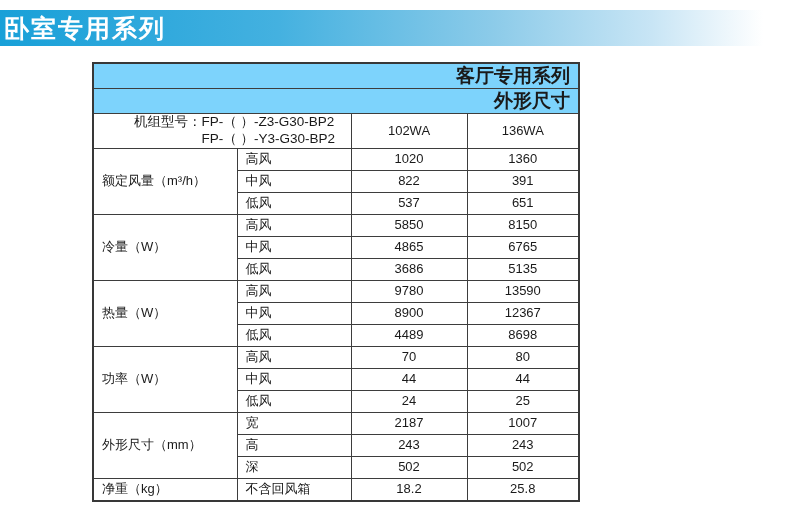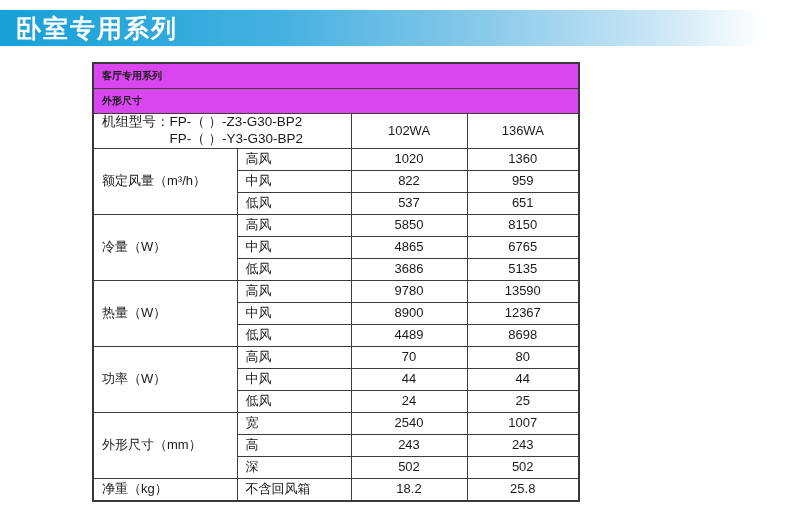"卧室专用系列" .banner-title { padding-left: 16px -> 4px }
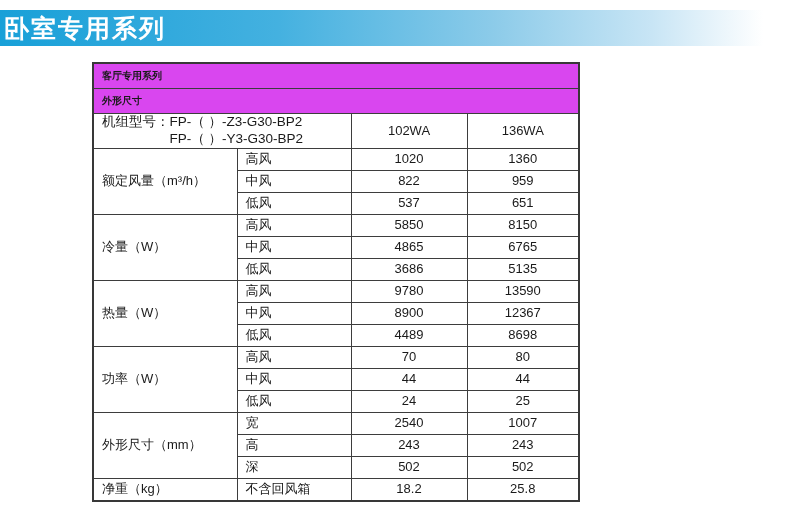"客厅专用系列" tr.hdr td { background: #d946ef -> #7dd3fc; font-size: 10px -> 19px; text-align: left -> right }
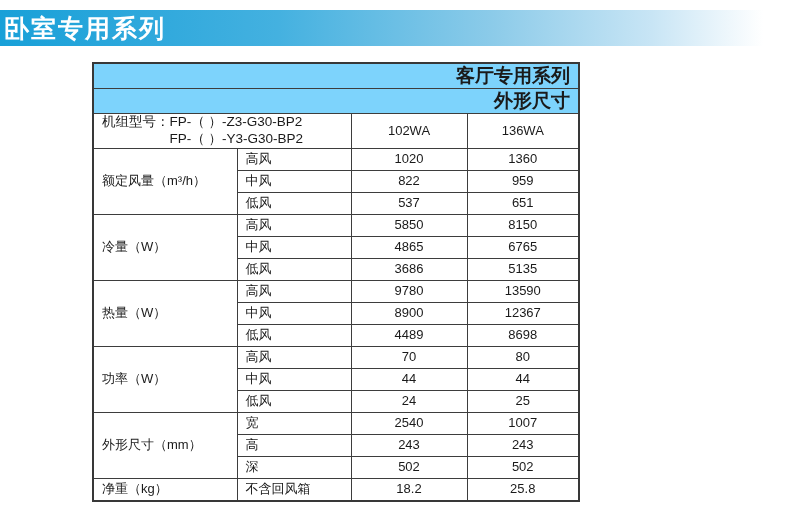"机组型号：" .model-label { margin-left: none -> 32px }
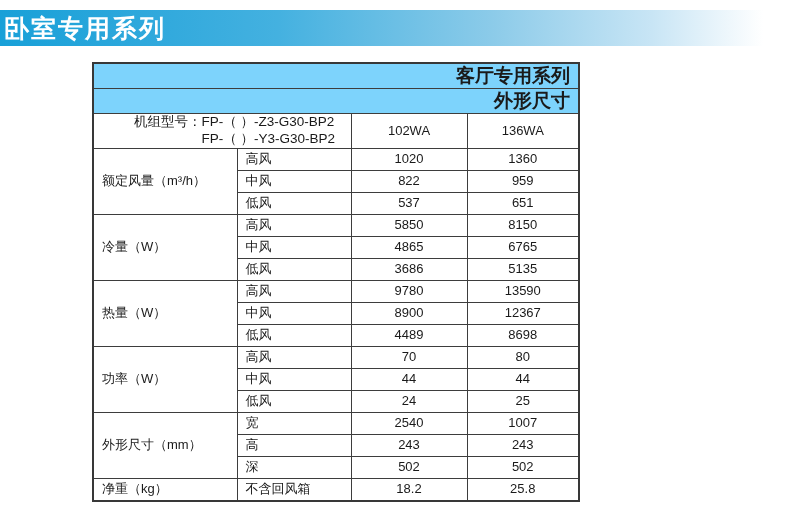"959" td.val { text: 959 -> 391 }
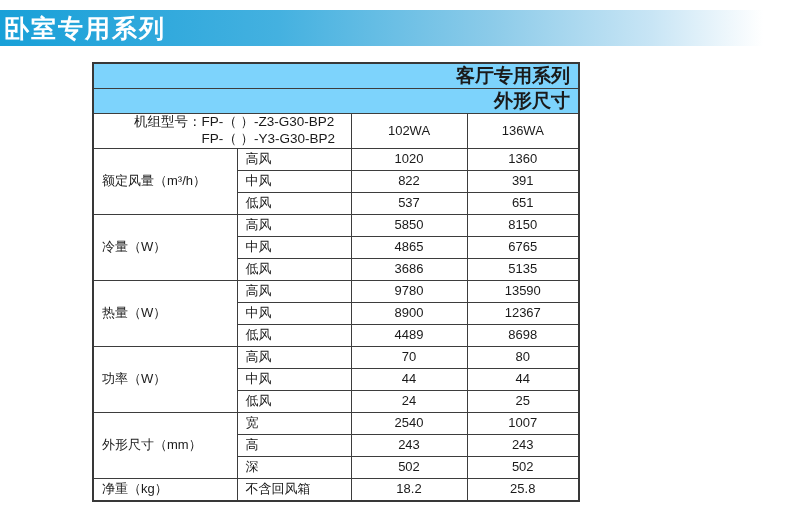"2540" td.val { text: 2540 -> 2187 }
